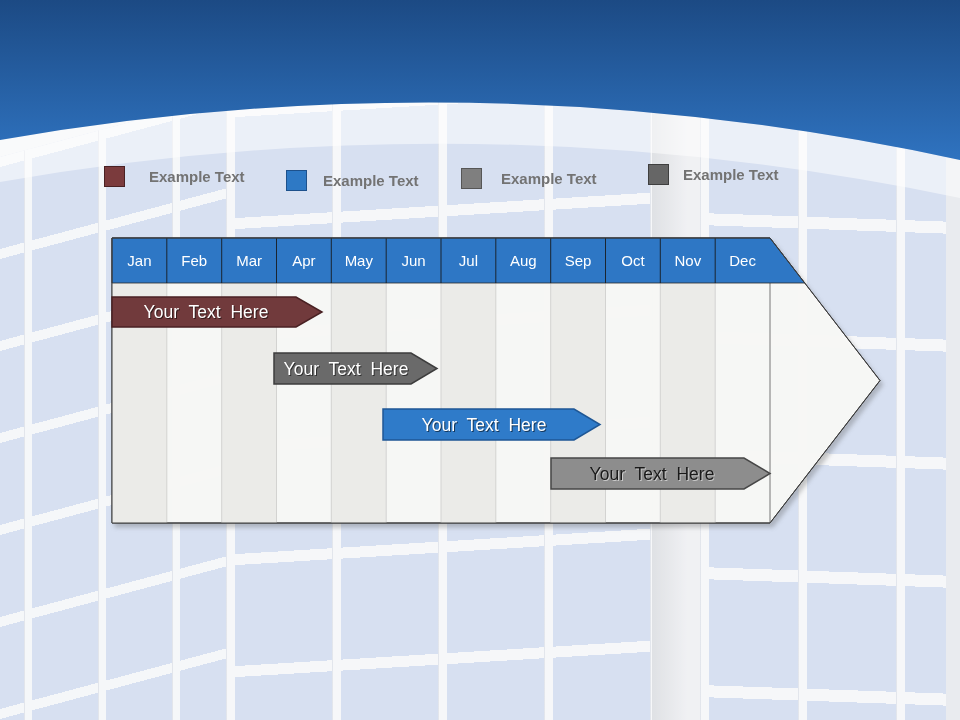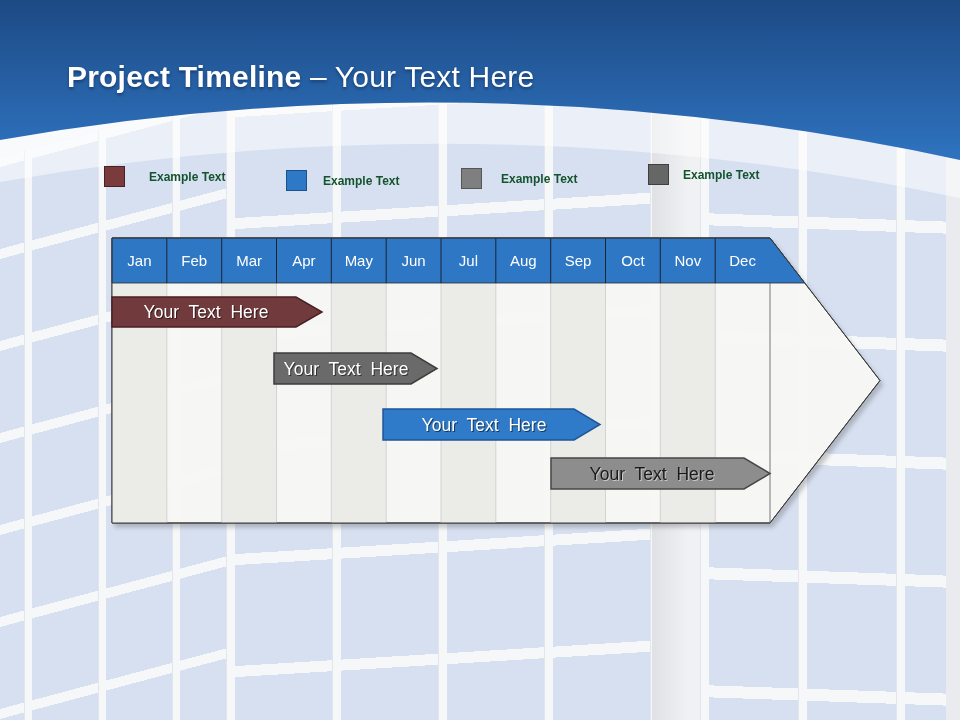"Project Timeline – Your Text" div.title { html: <div> <span>Project Timeline</span> <span> </span><span>– Your Text Here</span> </div> -> none }
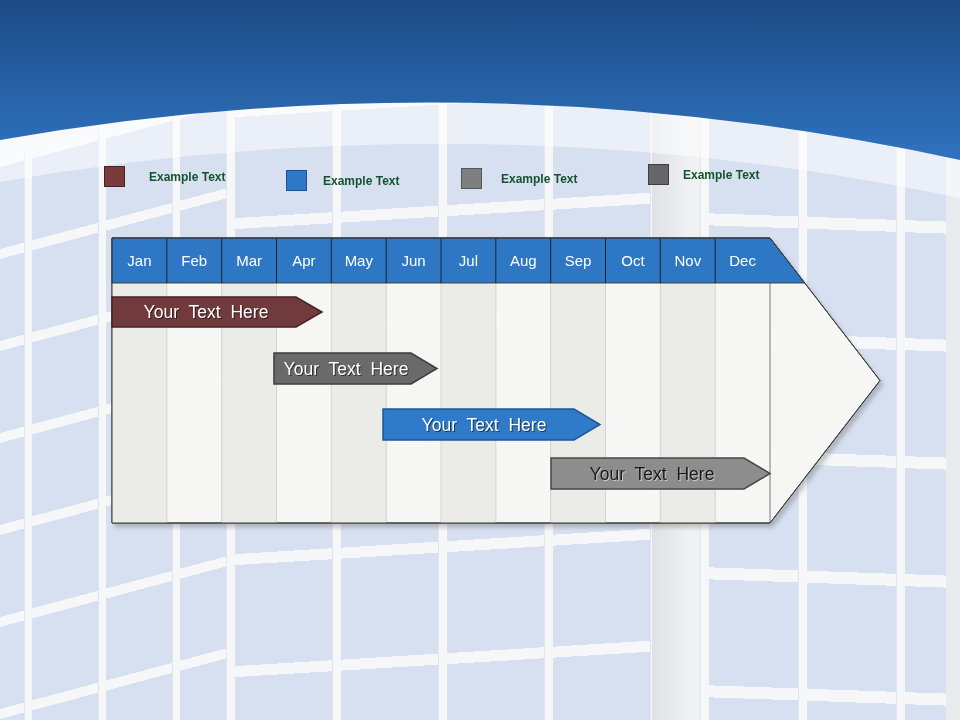"Example Text" .legend-item .lab { color: #14532d -> #737373; font-size: 12px -> 15px }
